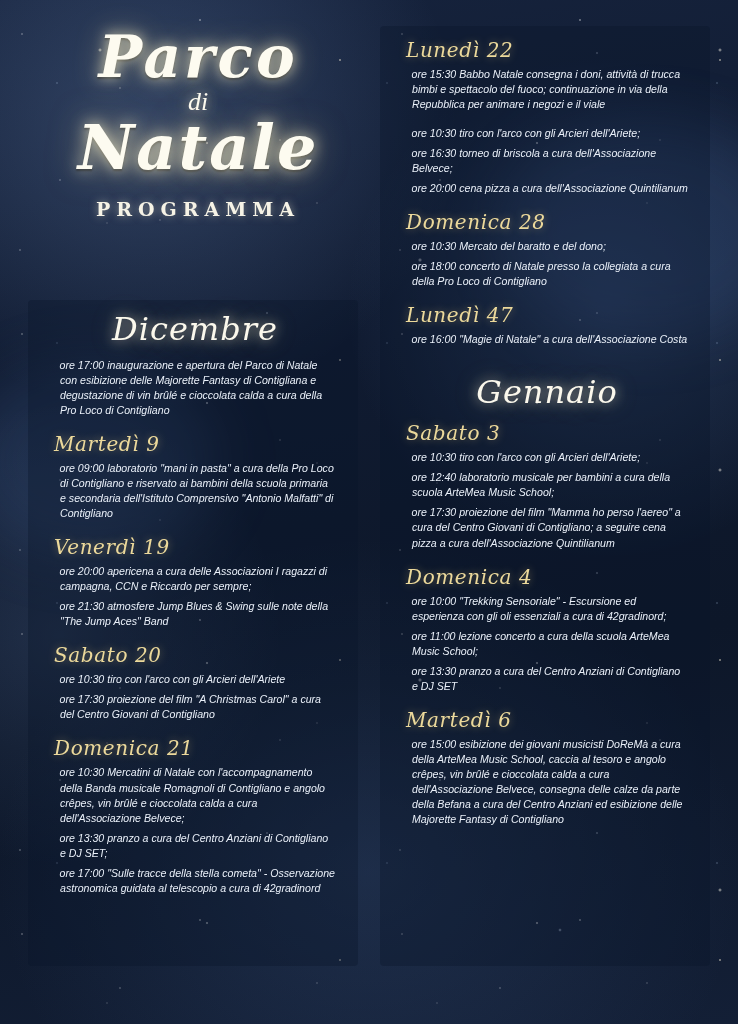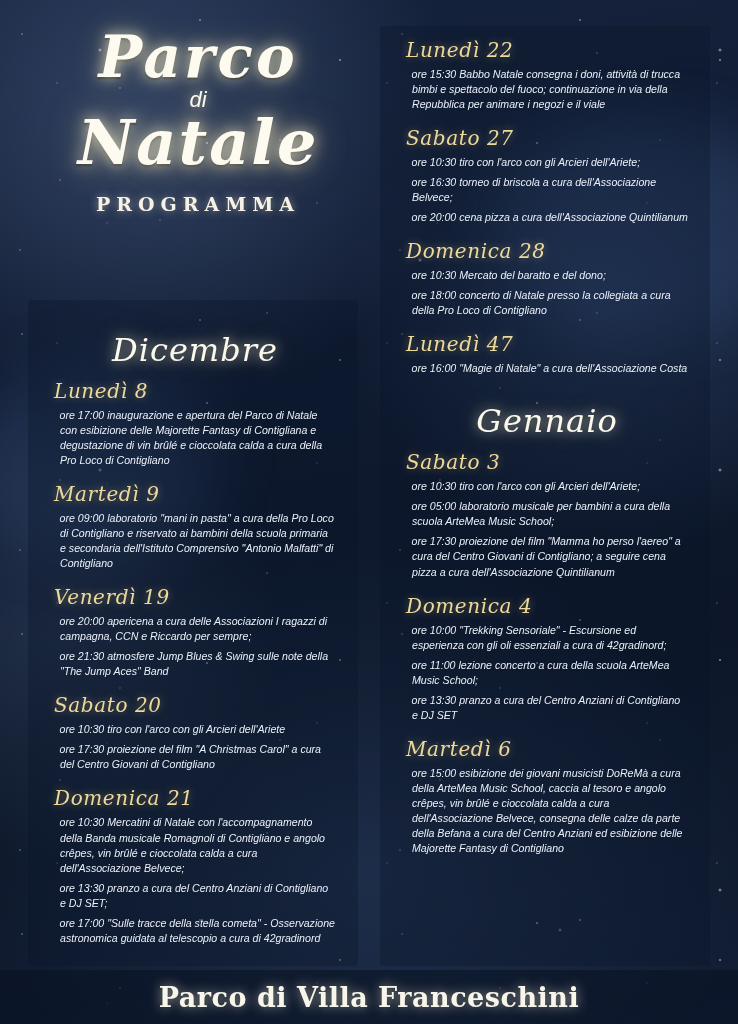"di" .t-di { font-family: Liberation Sans, sans-serif -> Liberation Serif, serif; font-size: 22px -> 26px }
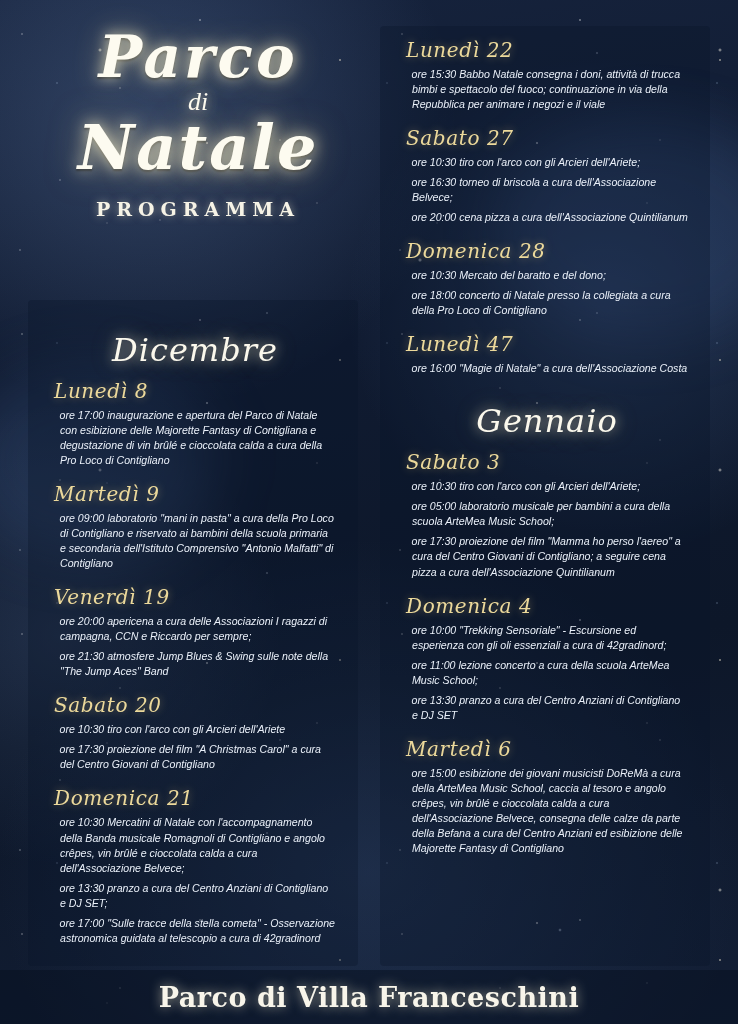"Sabato 27" div.day-name { html: <div>Sabato 27</div> -> none }
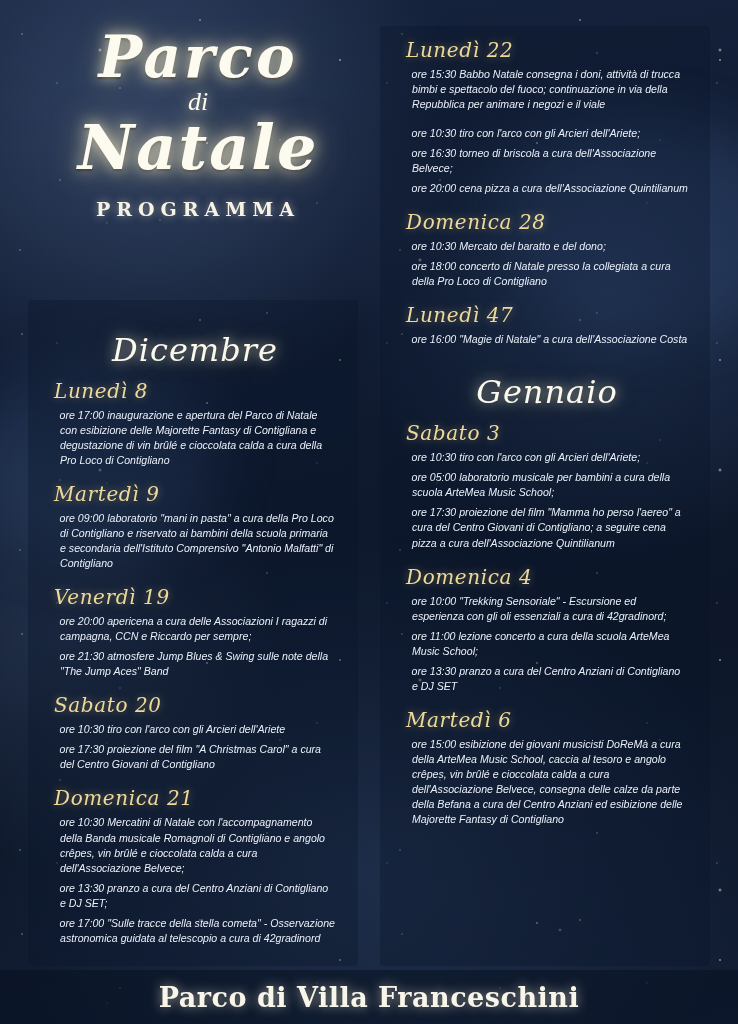"Dicembre" .month { margin: 25px 0 10px -> 4px 0 10px }
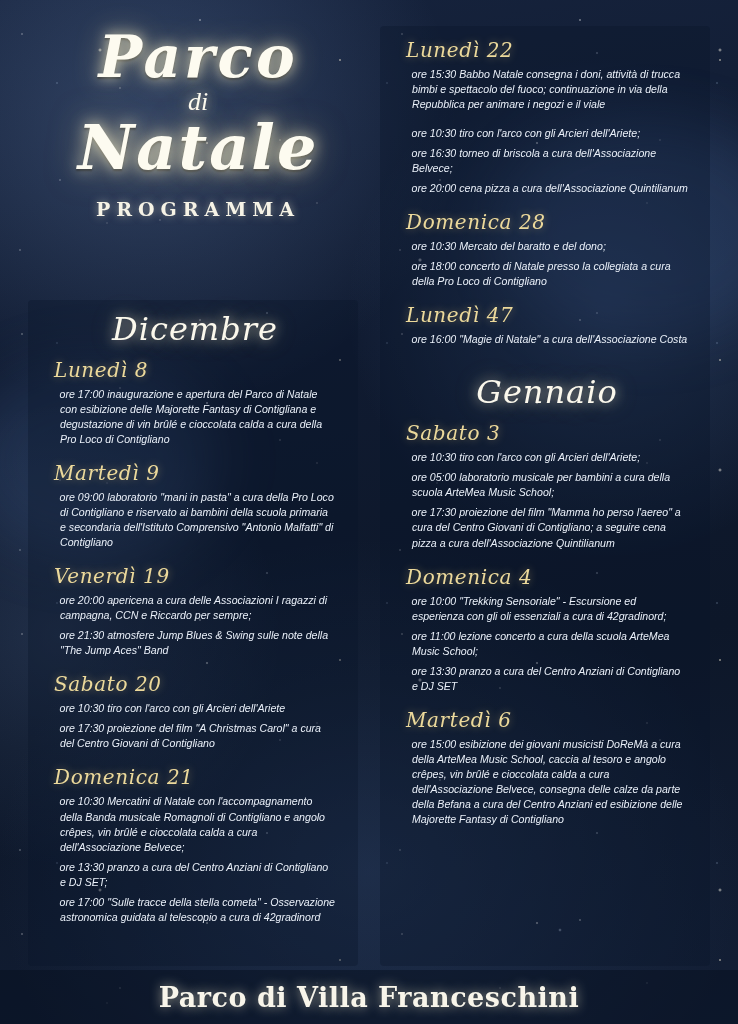"Lunedì 8" div.day-name { html: <div>Lunedì 8</div> -> none }
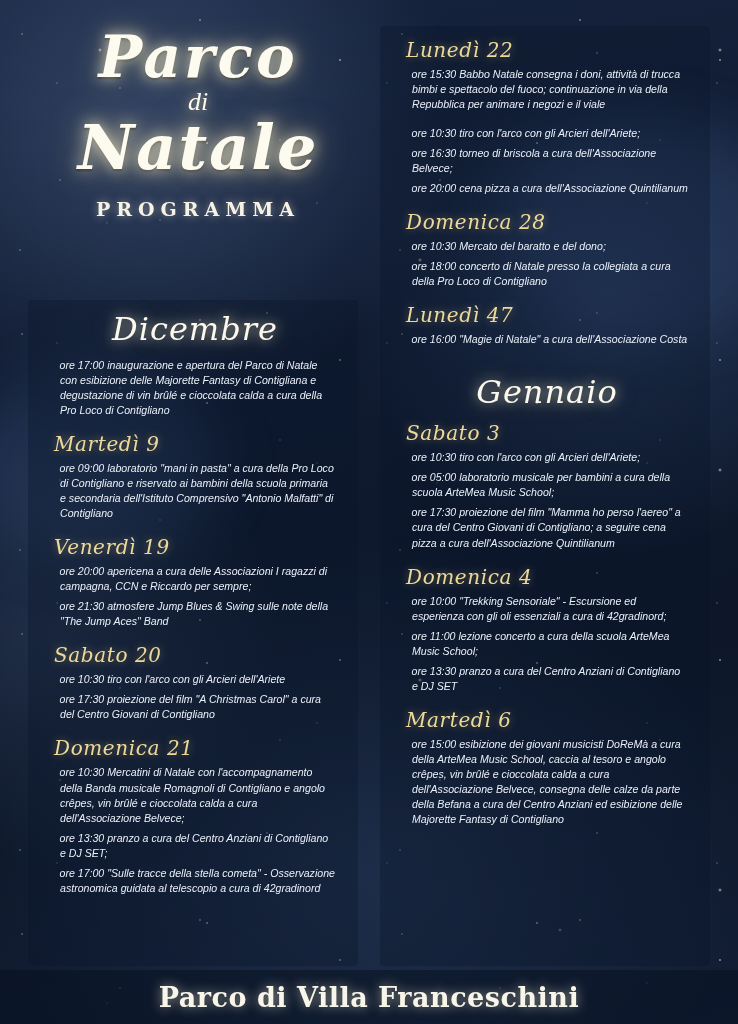"ore 05:00 laboratorio musicale per" p.ev { text: 05:00 -> 12:40 }
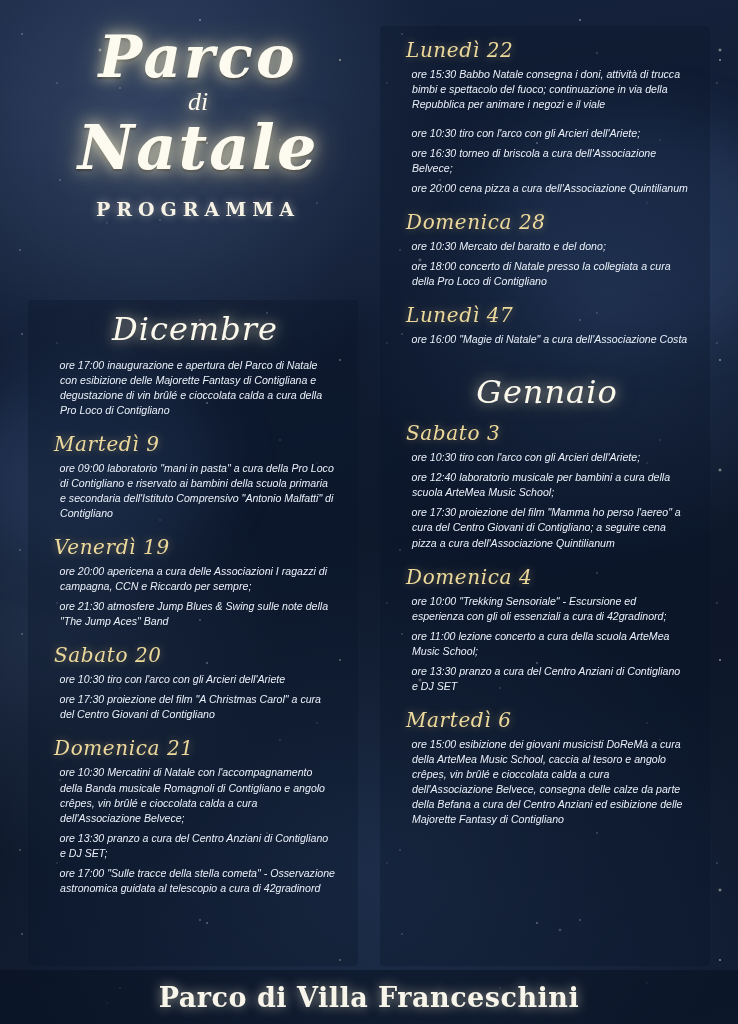"Parco di Villa Franceschini" div.footer { html: <div> <div>Parco di Villa Franceschini</div> </div> -> none }
